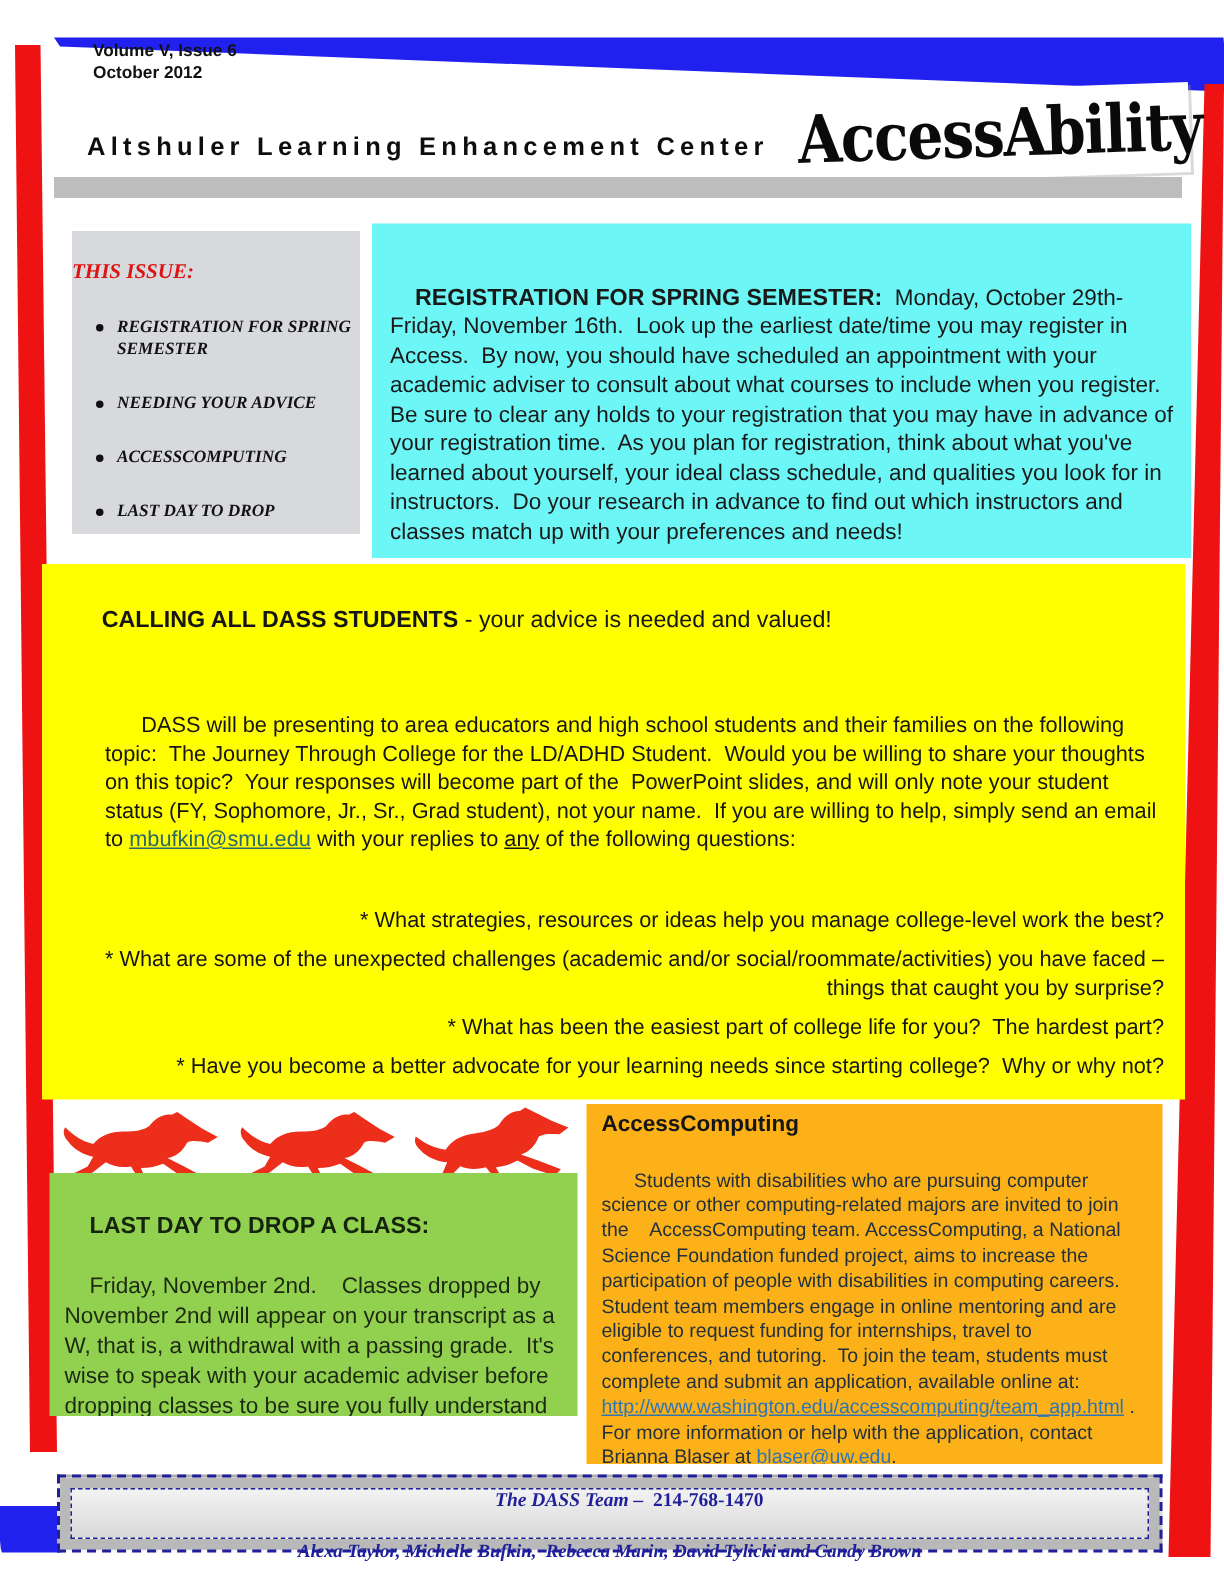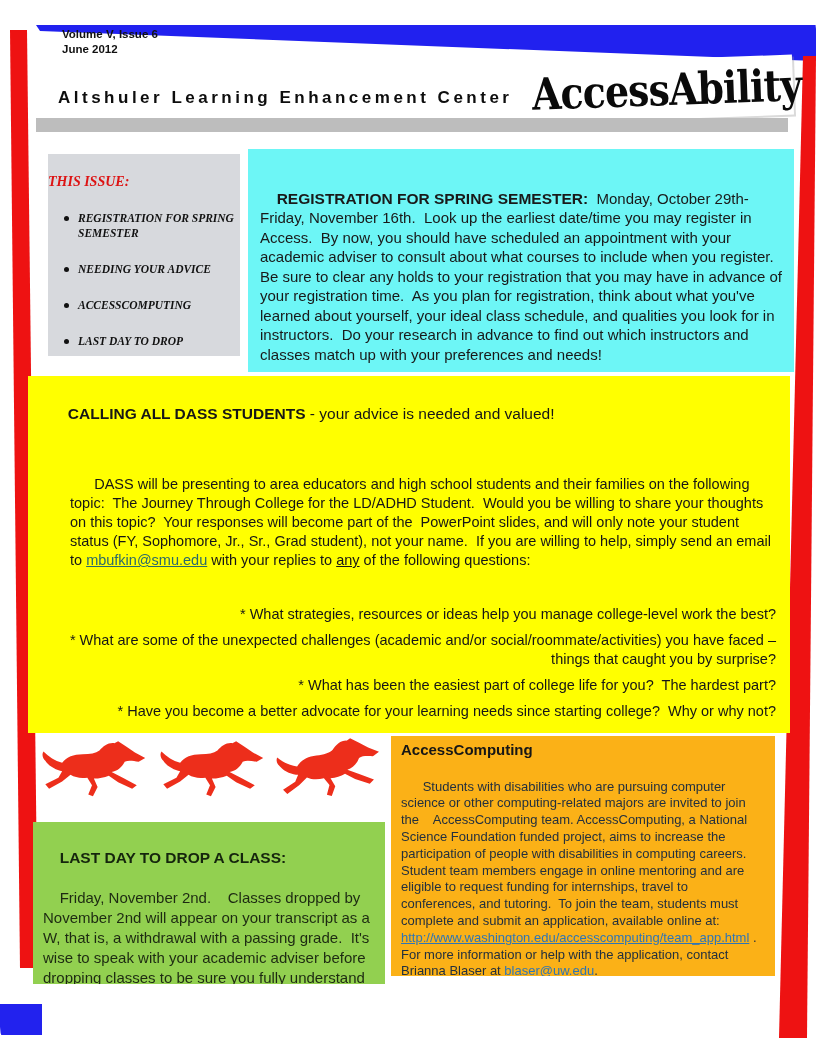"June 2012" div { text: June -> October }
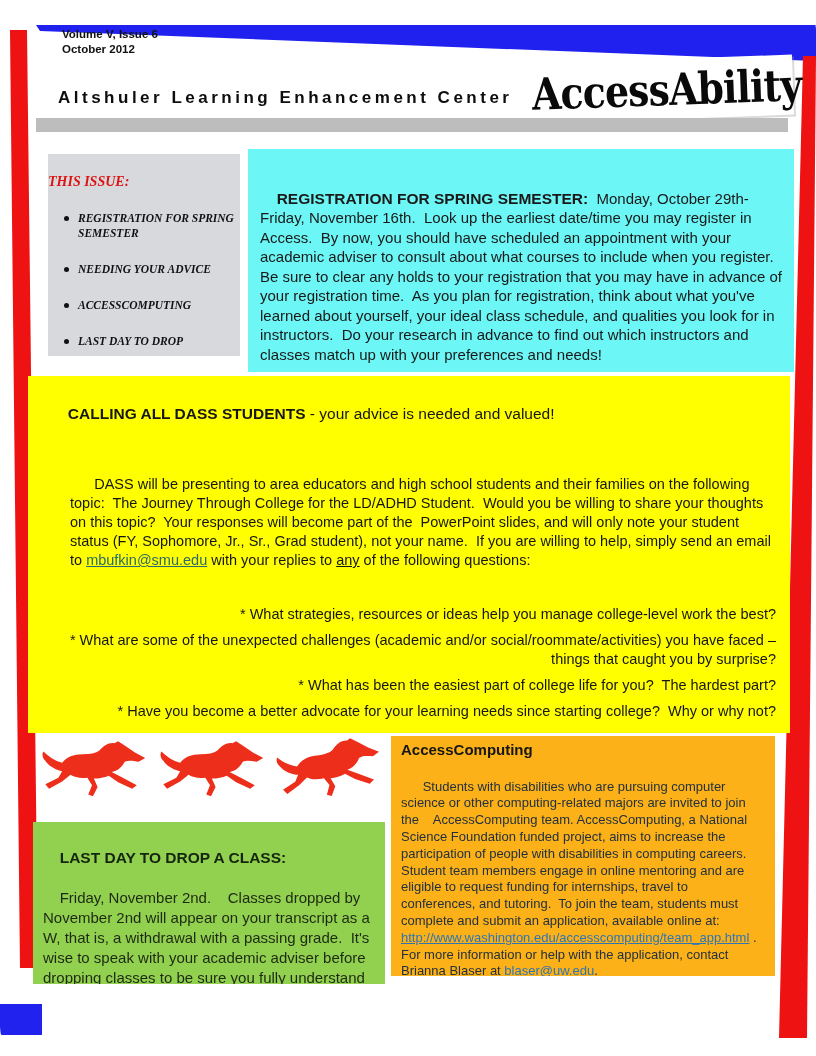"LAST DAY TO DROP A" .greenbox { top: 822px -> 782px }
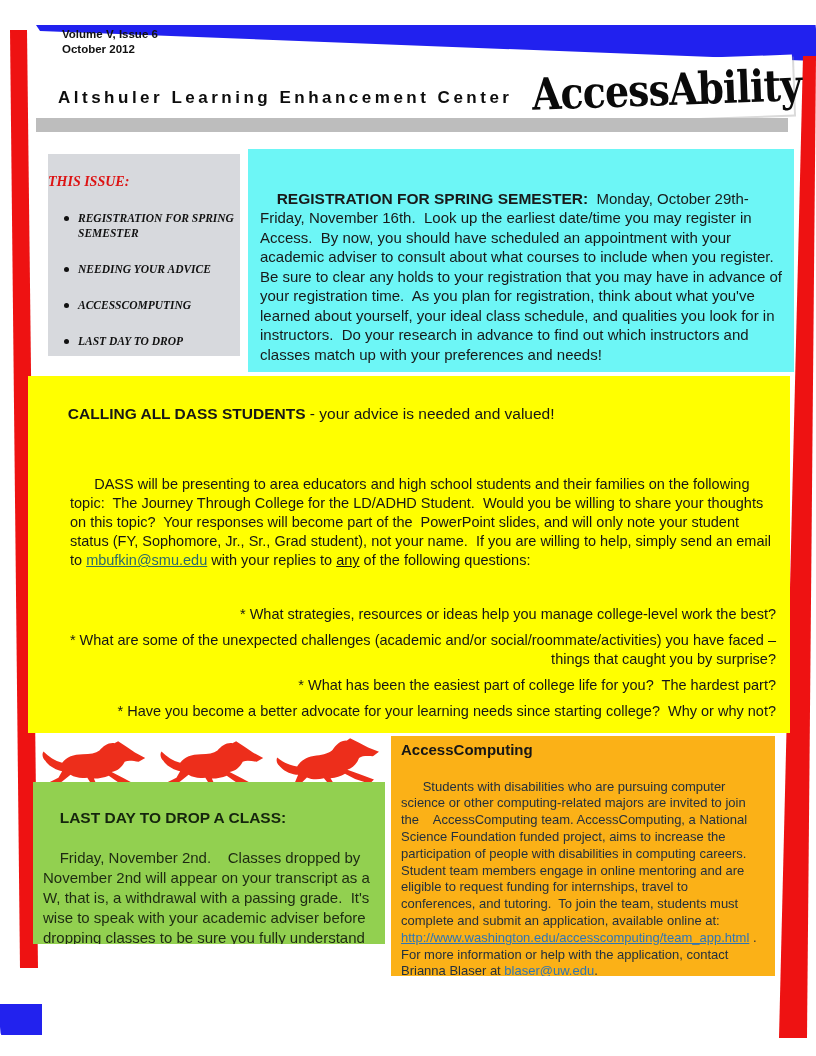"The DASS Team – 214-768-1470" div.abs { html: none -> <div> <div> <div> <span>The DASS Team –</span><span> 214-768-1470</span> </div> <div>Alexa Taylor, Michelle Bufkin, Rebecca Marin, David Tylicki and Candy Brown</div> </div> </div> }
